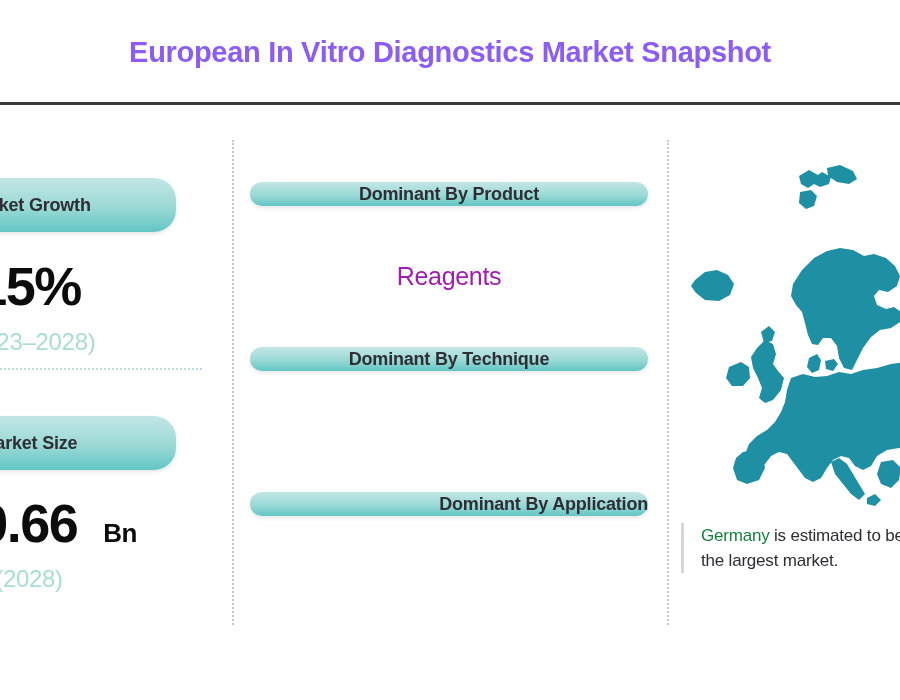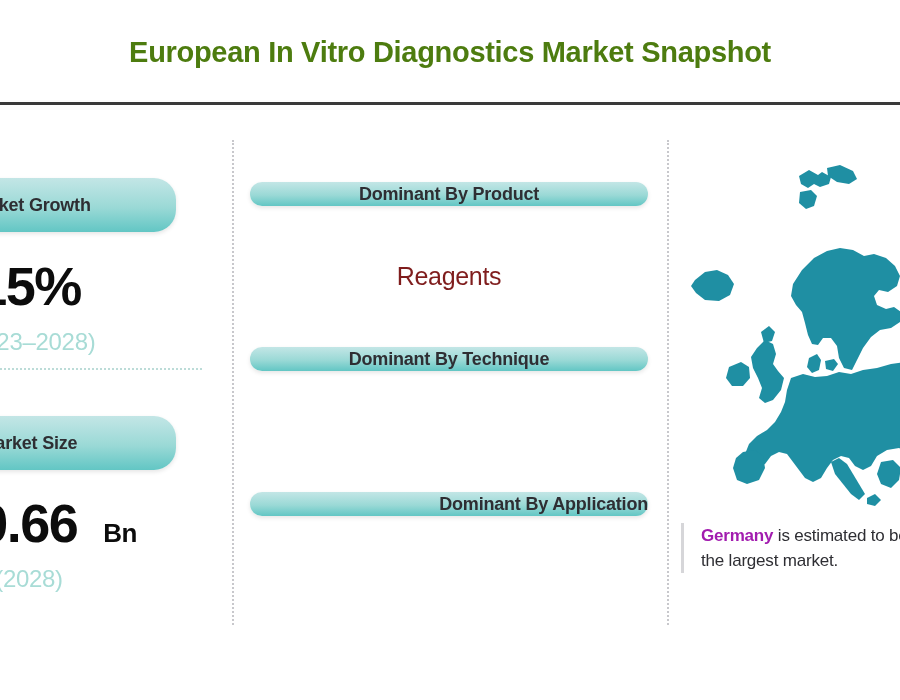"European In Vitro Diagnostics Market" .header-title { color: #4d7c0f -> #8b5cf6 }
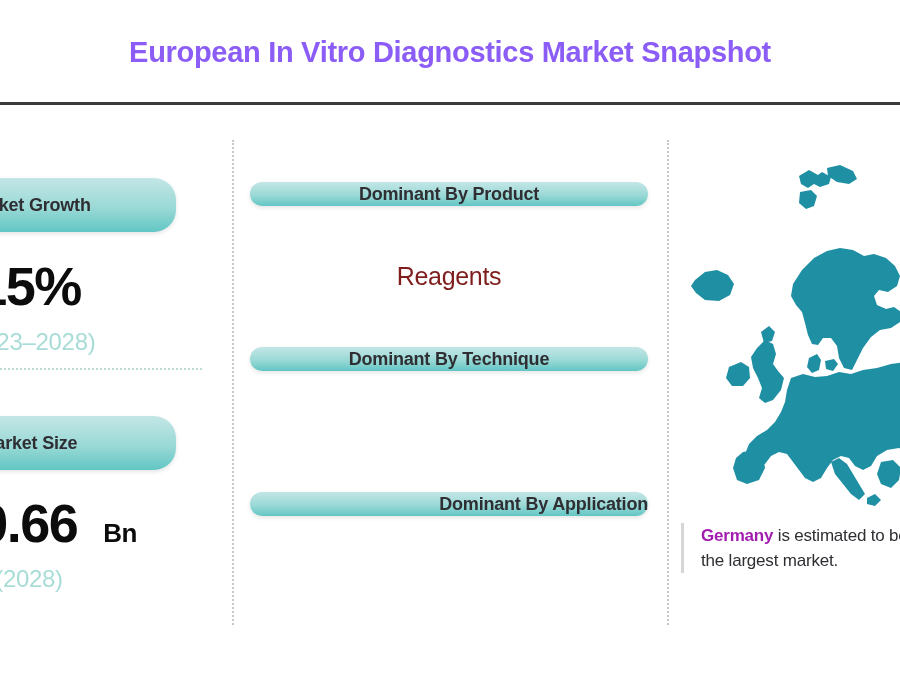"Reagents" .center-value { color: #7f1d1d -> #a21caf }
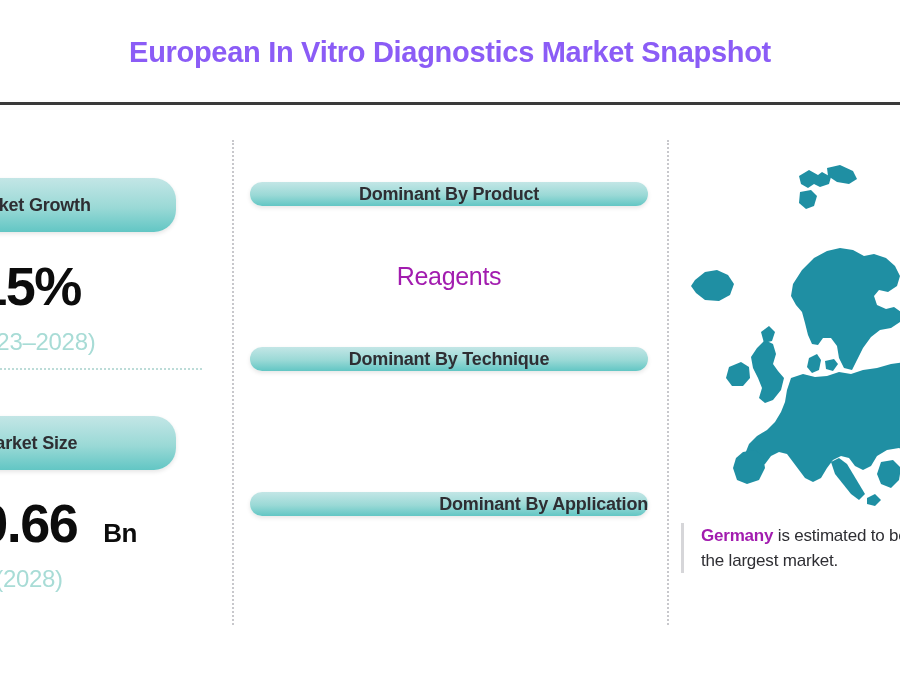"Germany" .caption-text .country { color: #a21caf -> #15803d; font-weight: bold -> normal }
